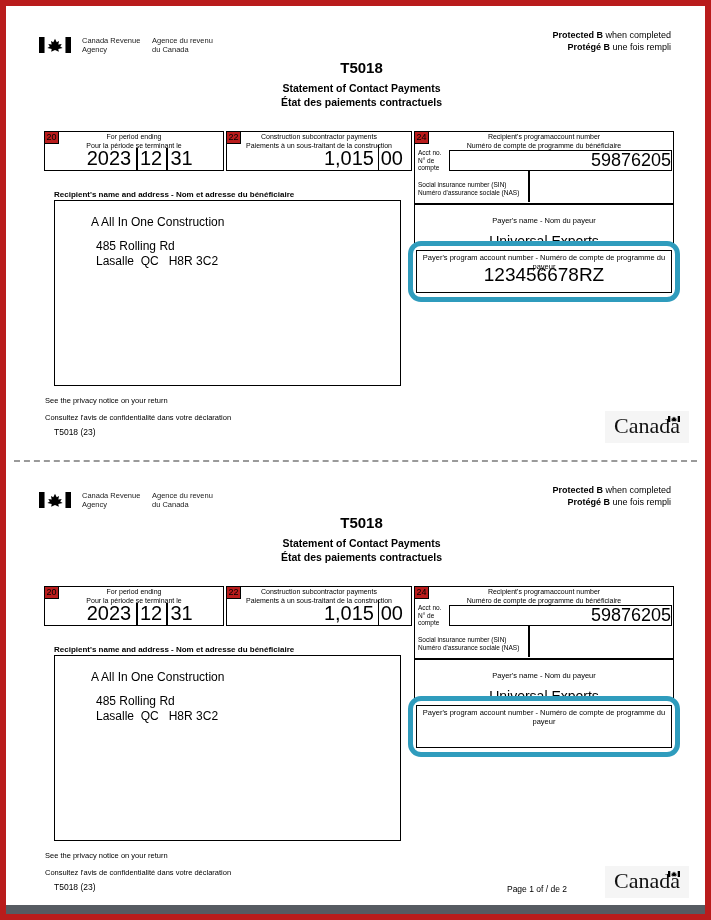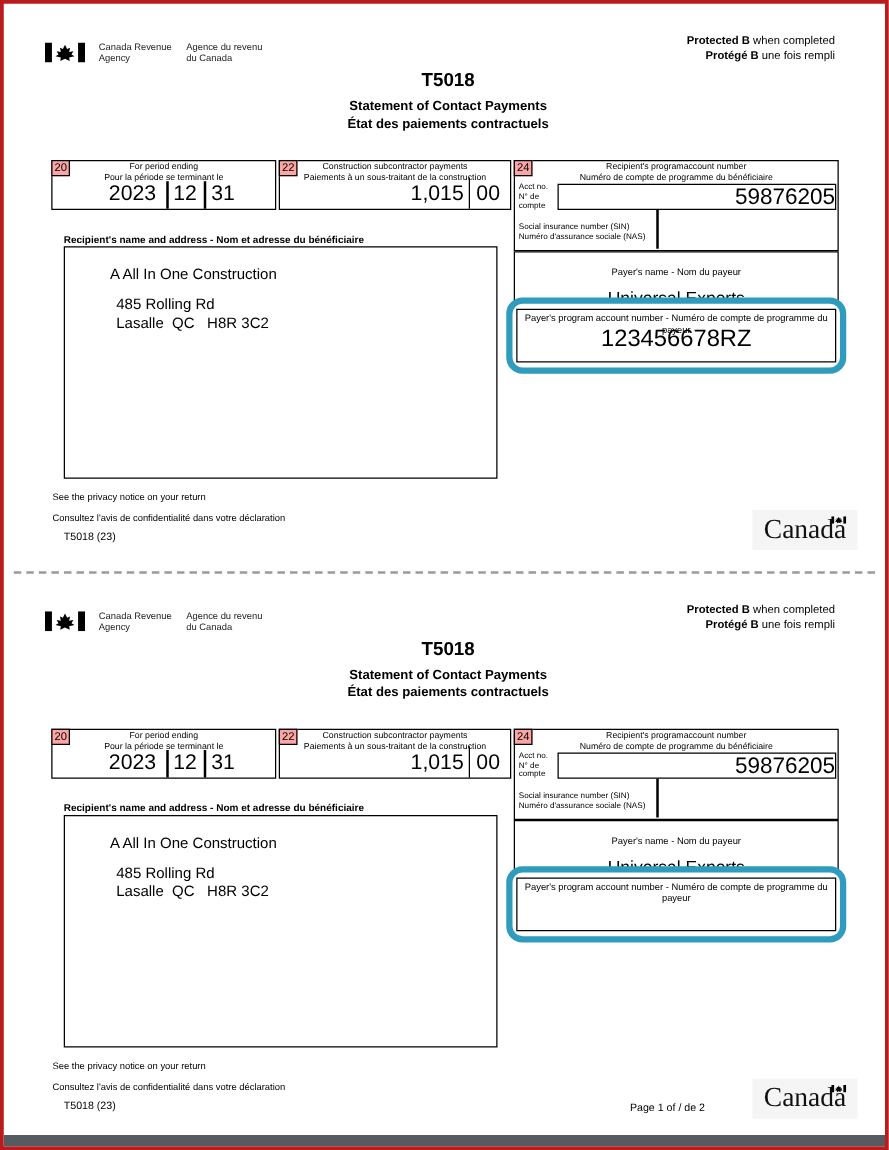"Canada Revenue" .page { border: 3px solid #b91c1c -> 6px solid #b91c1c }
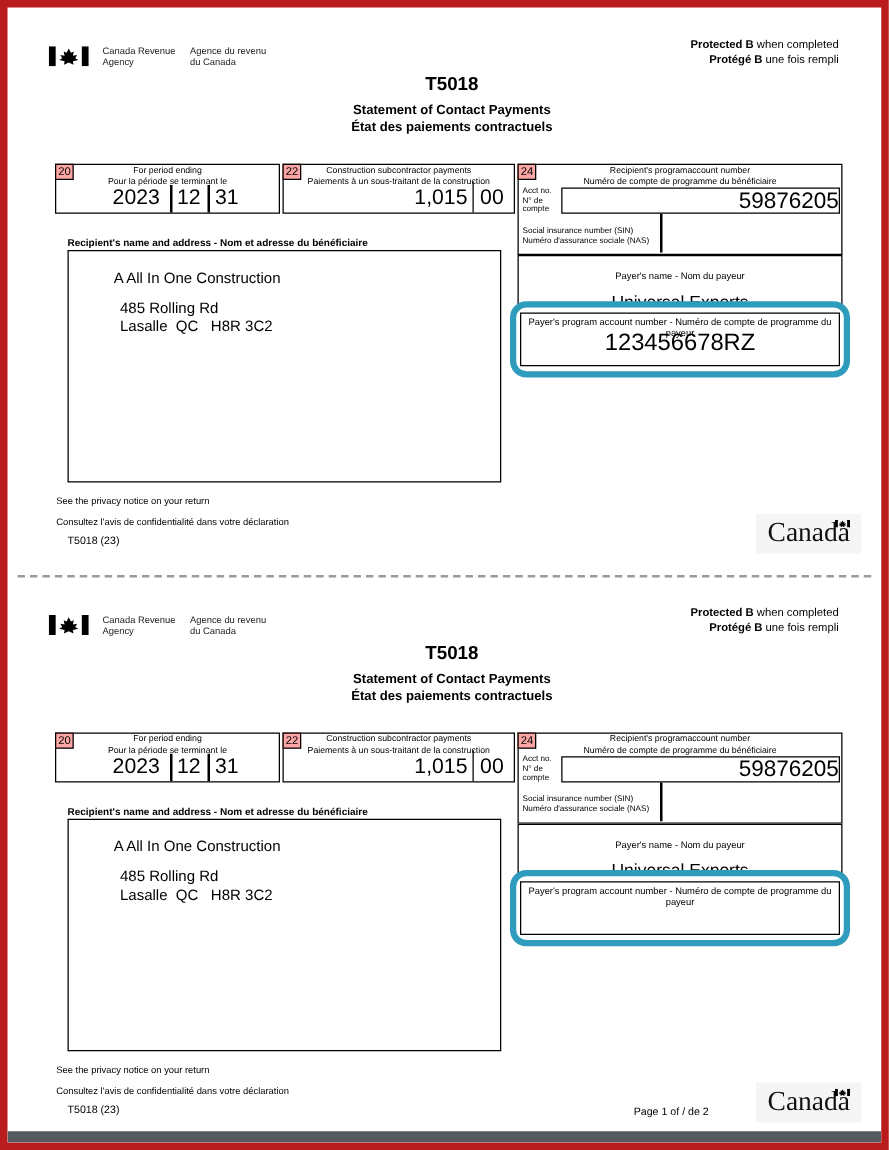"20" .bnum { background: #fca5a5 -> #b91c1c }
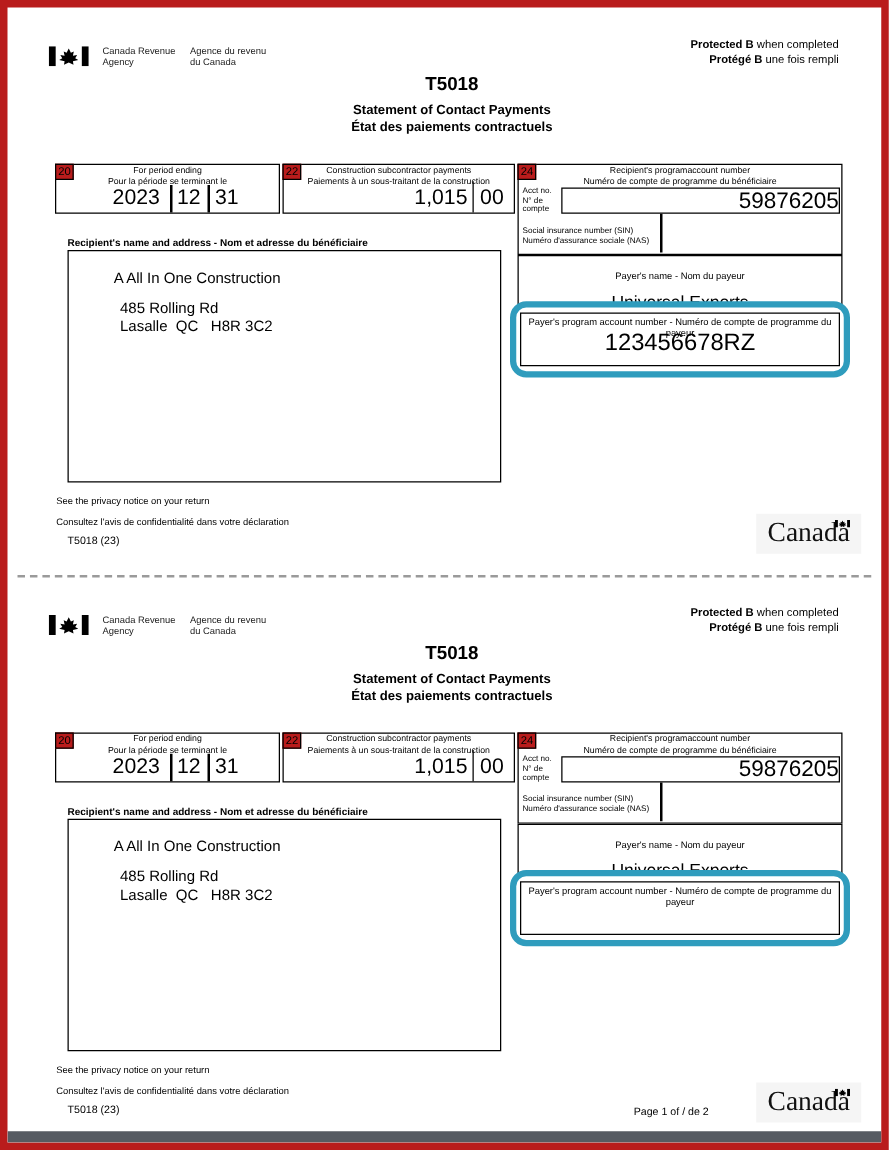"2023" .bigval { font-size: 17px -> 20px }
